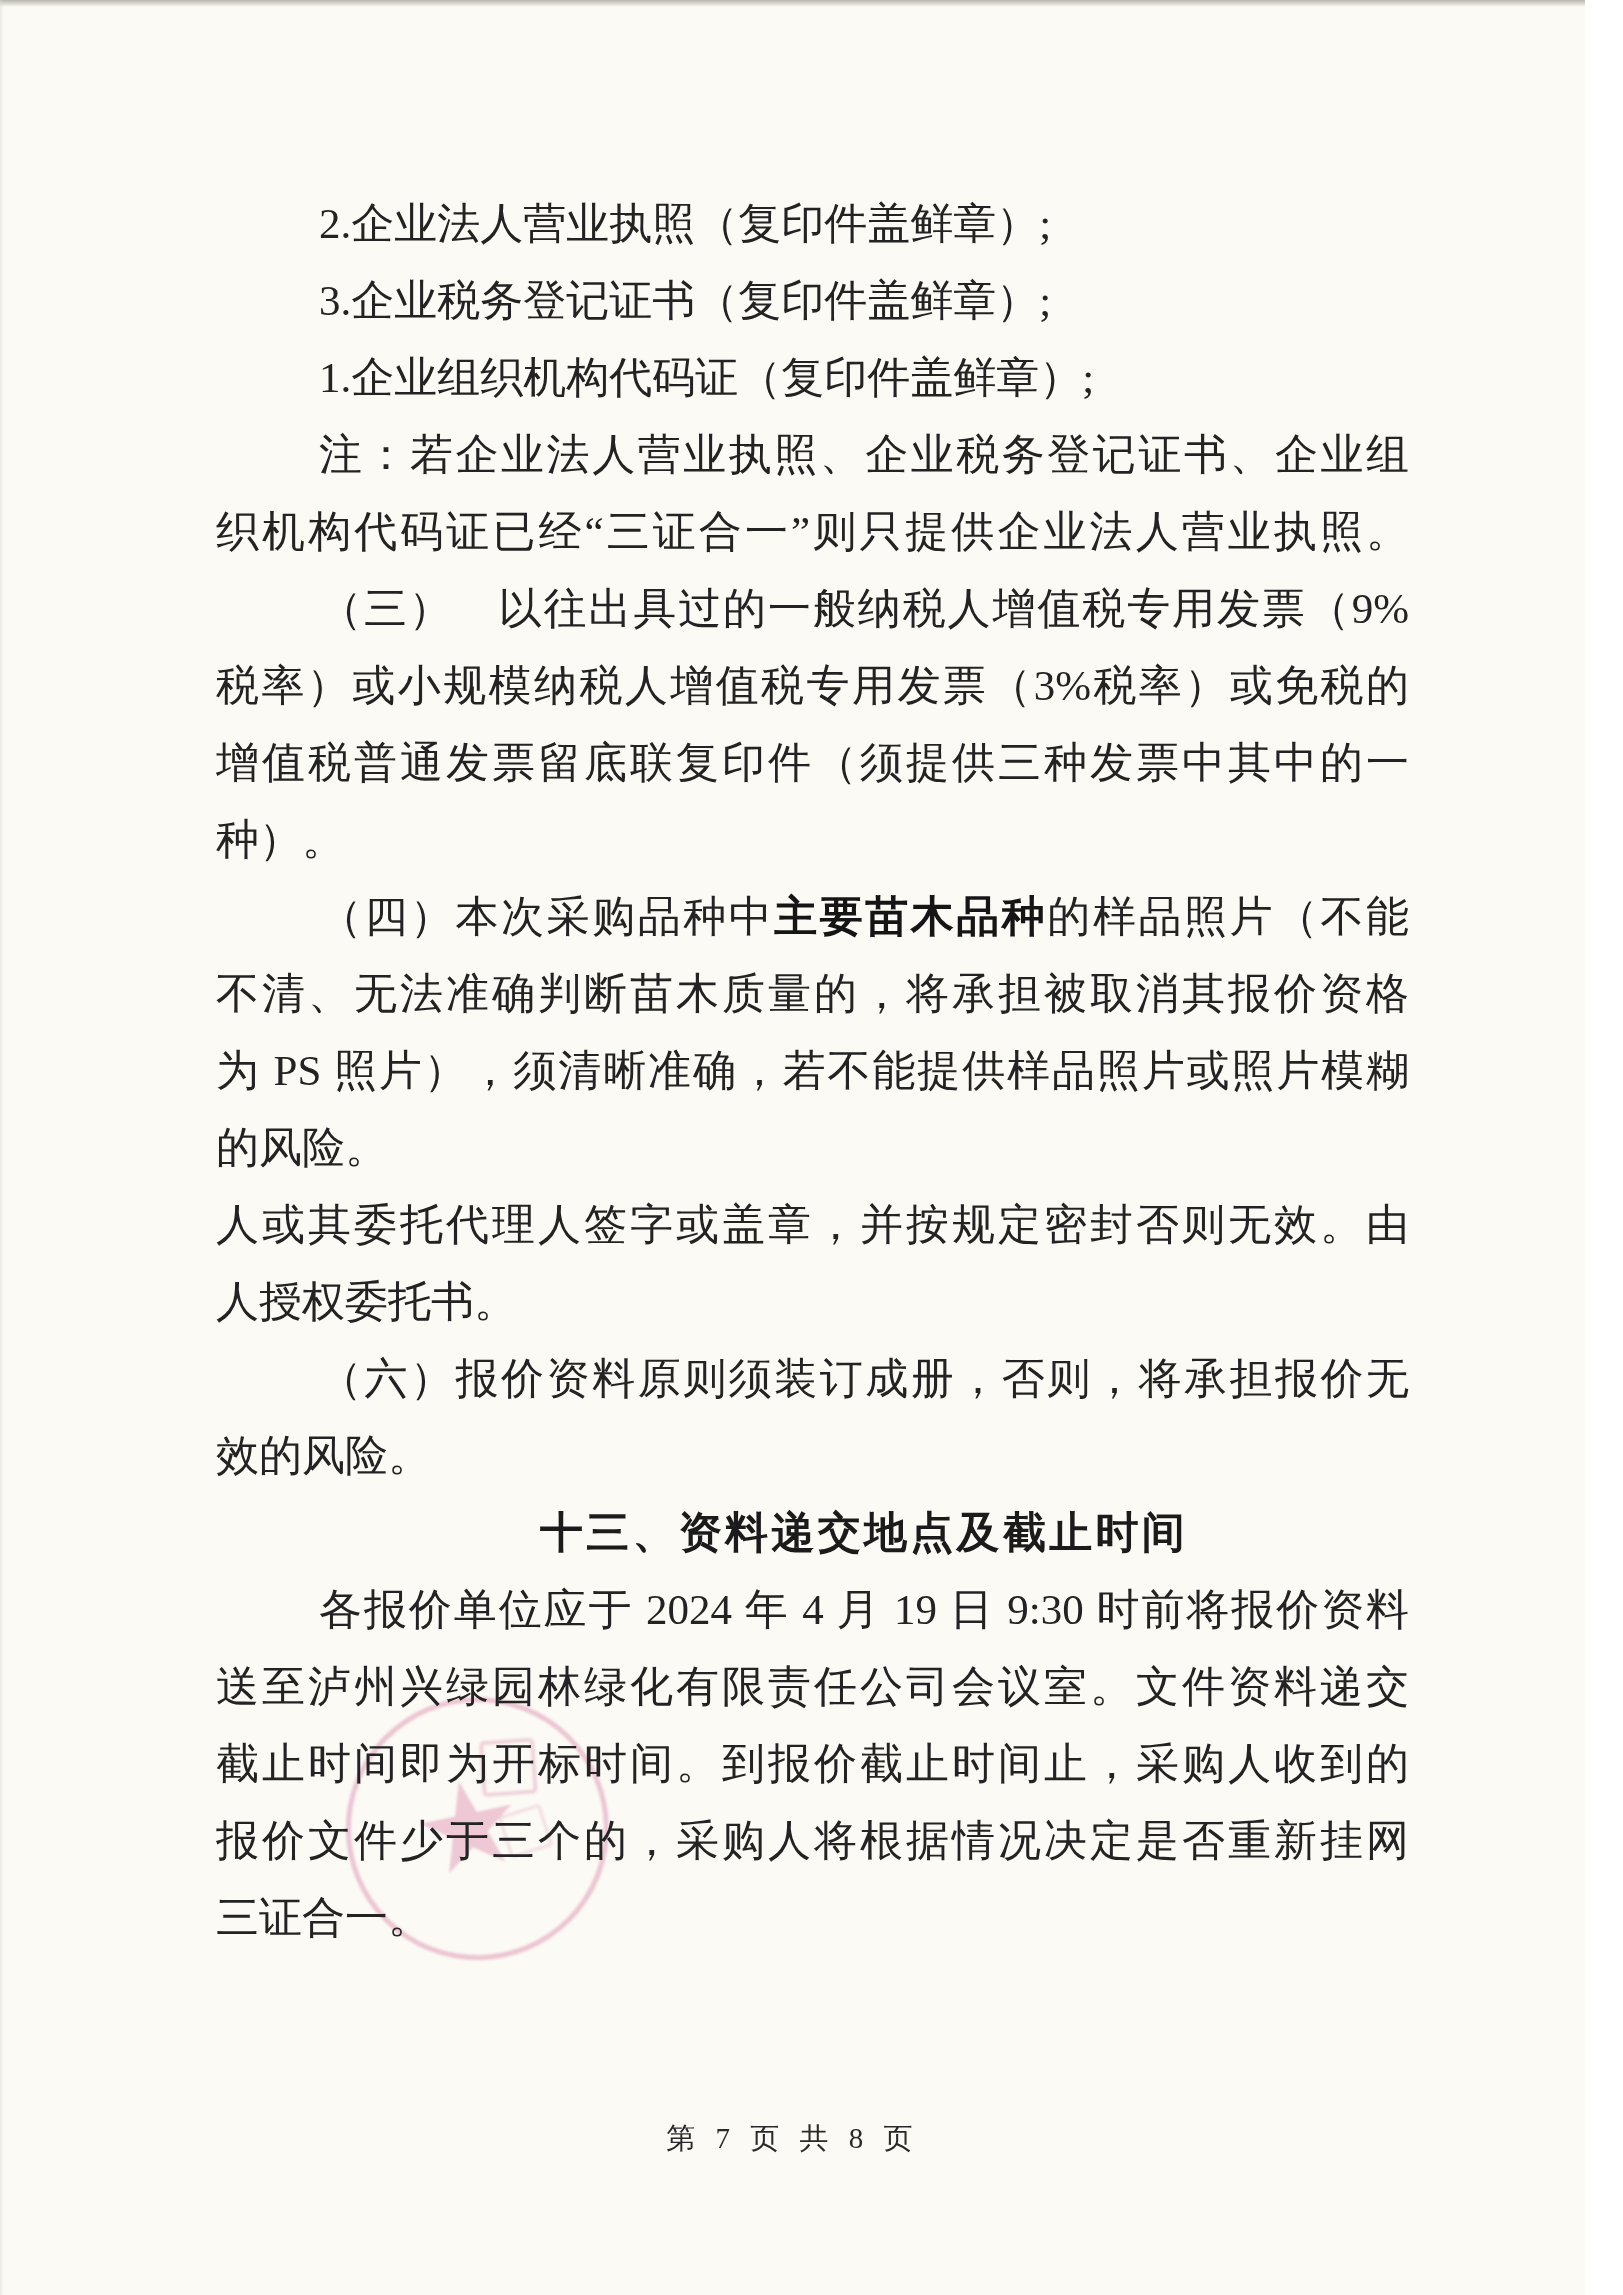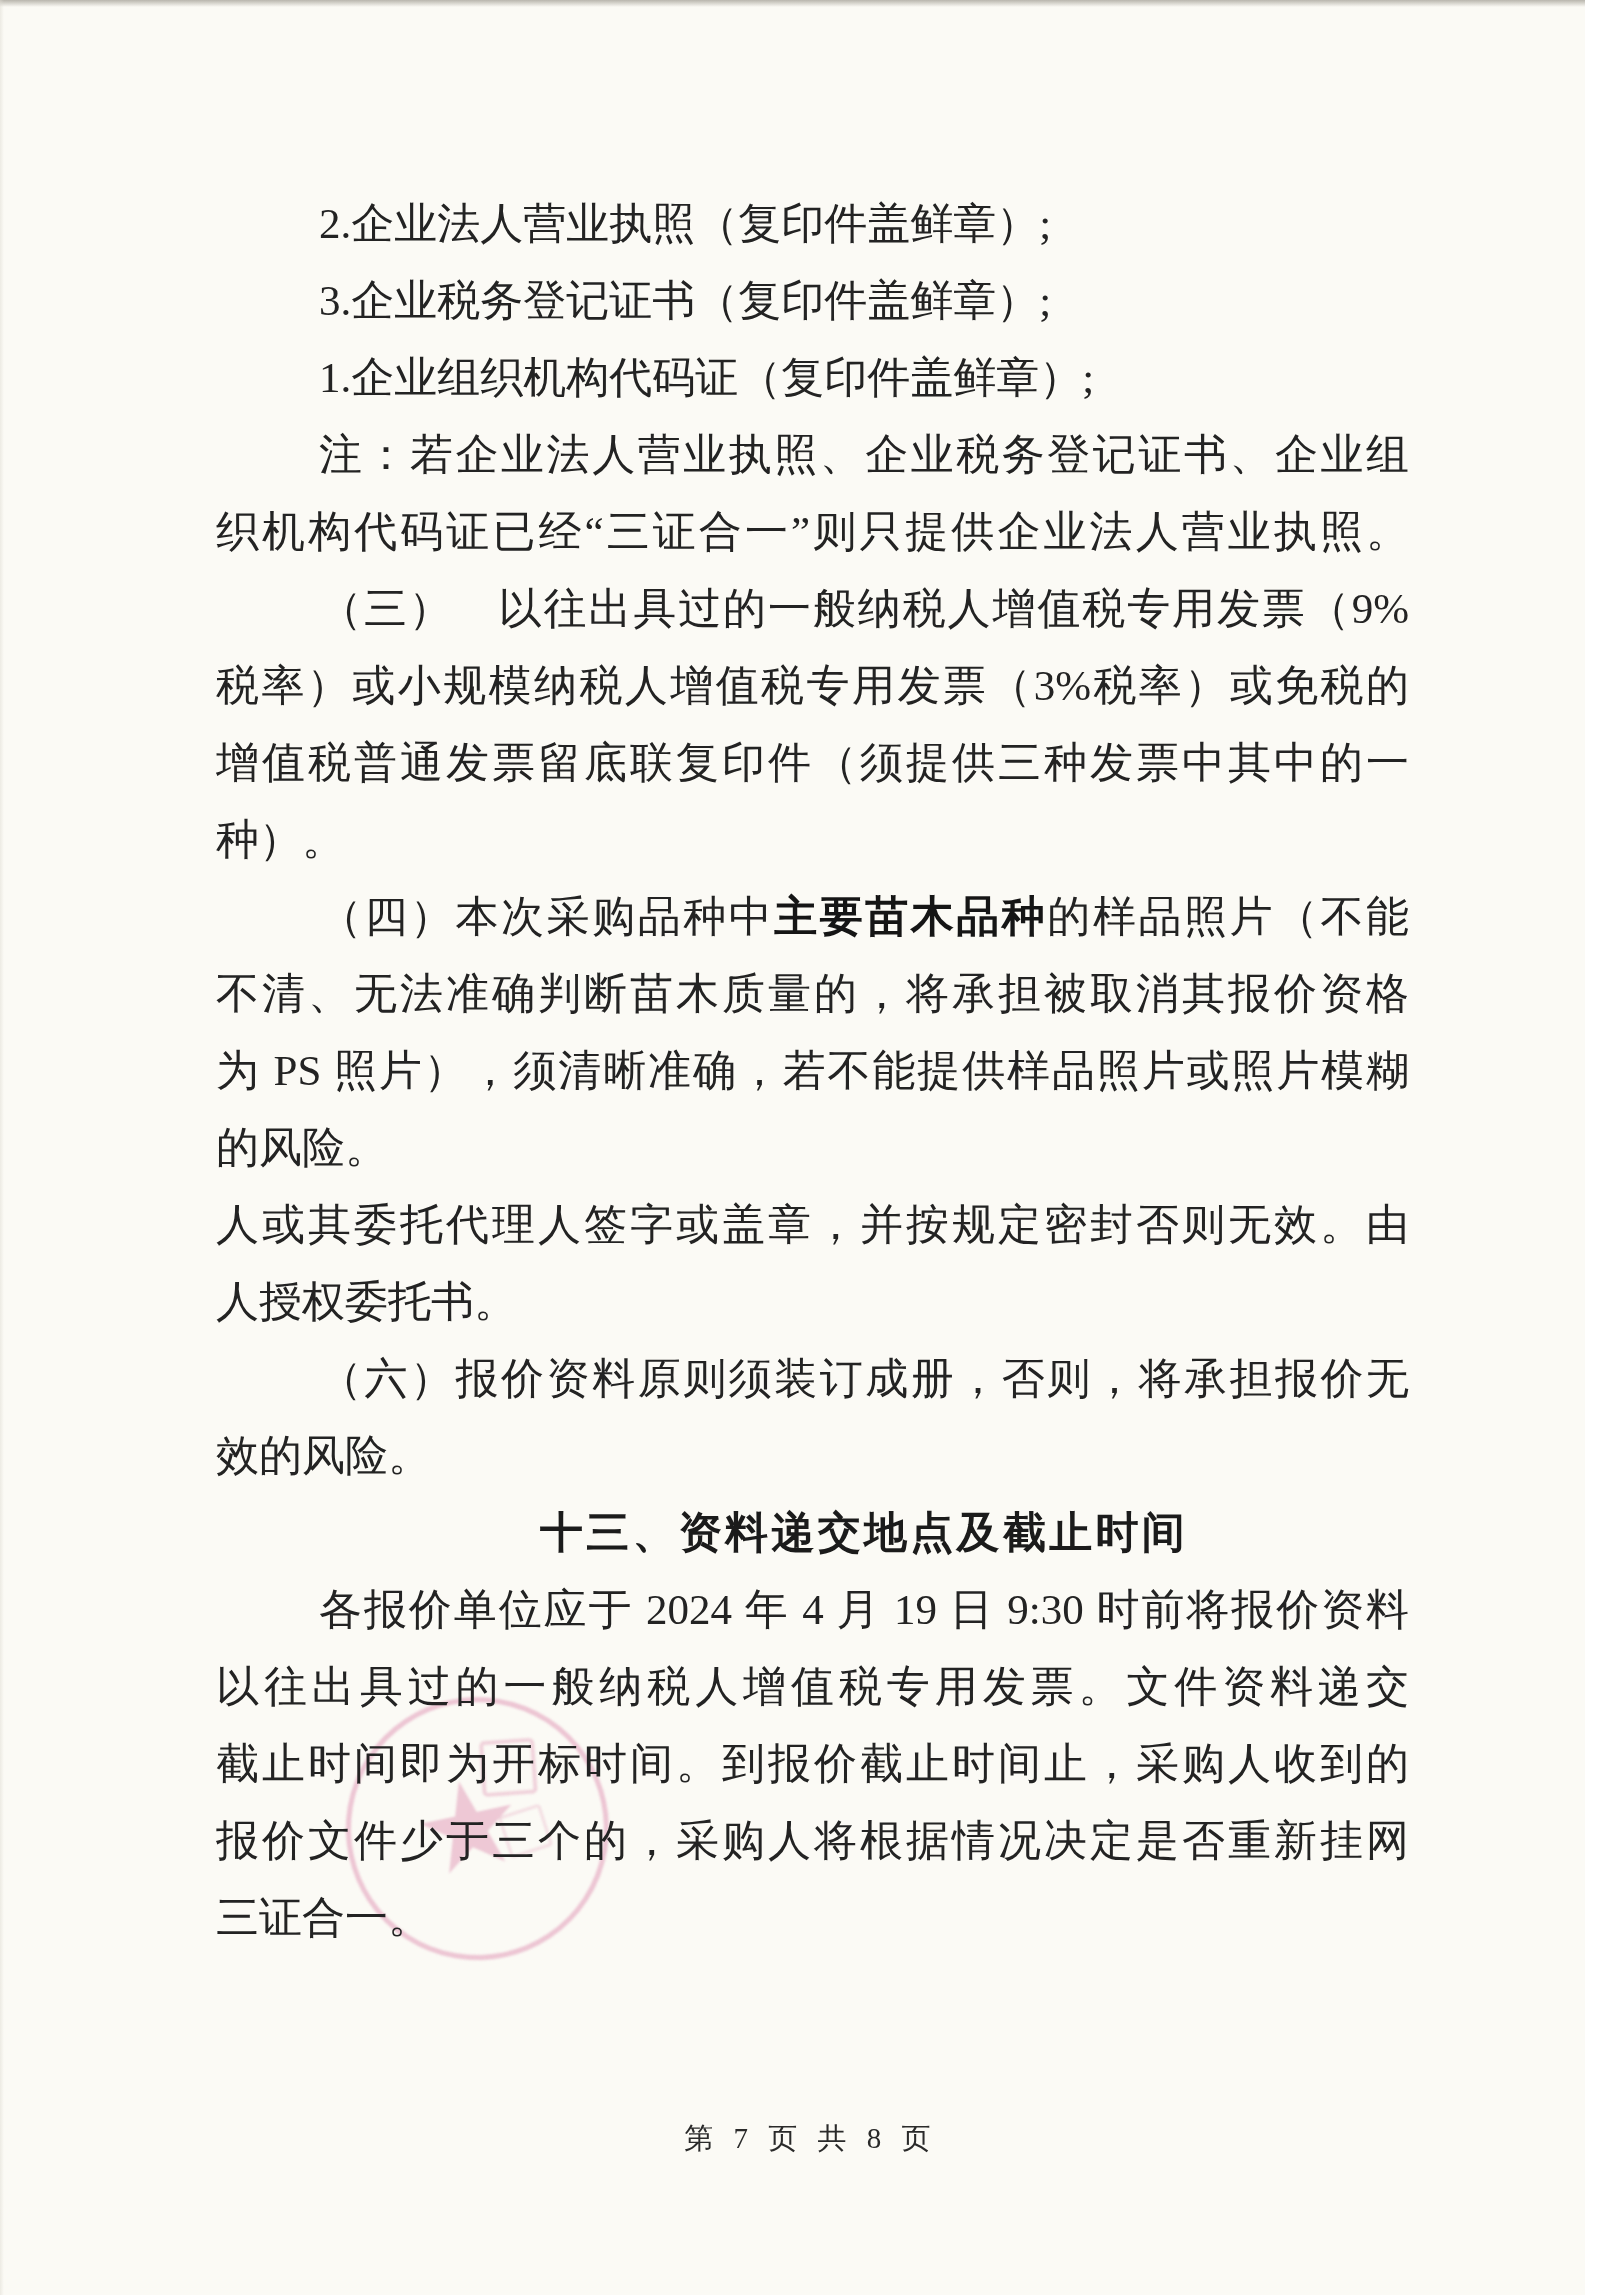"以往出具过的一般纳税人增值税专用发票。文件资料递交" div.line { text: 以往出具过的一般纳税人增值税专用发票 -> 送至泸州兴绿园林绿化有限责任公司会议室 }
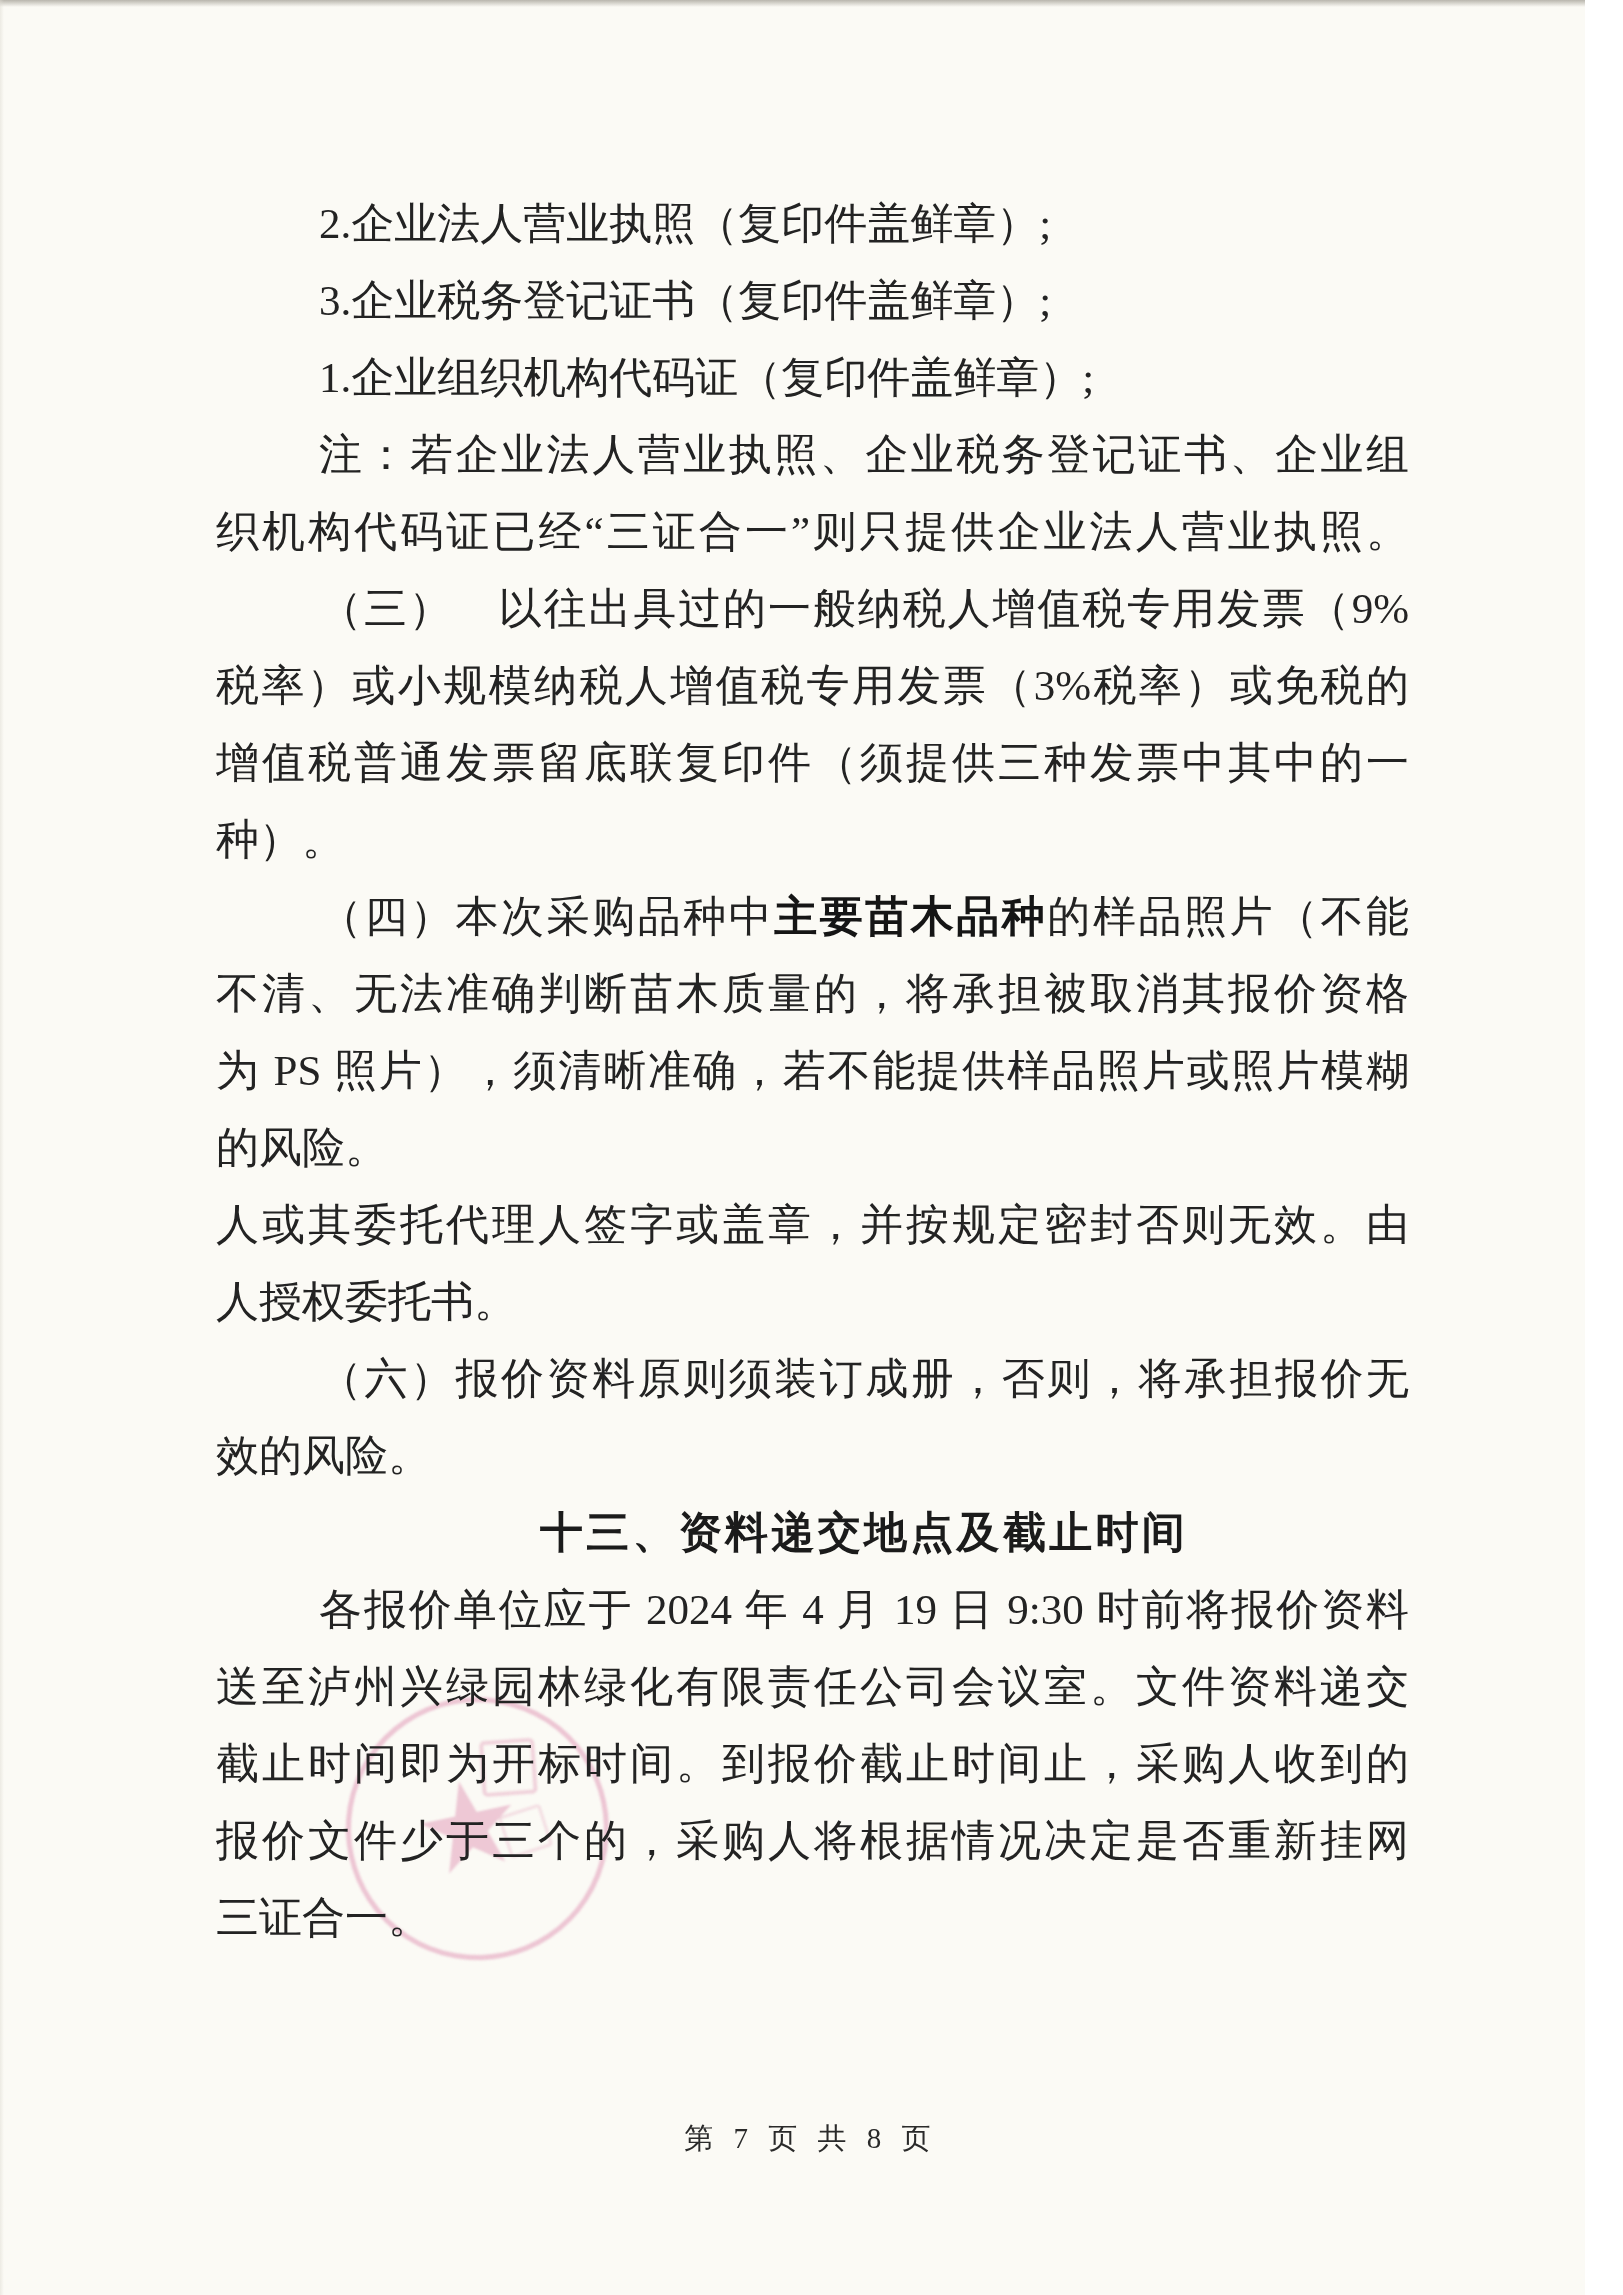"第 7 页 共 8" .footer { margin-left: 18px -> none }
